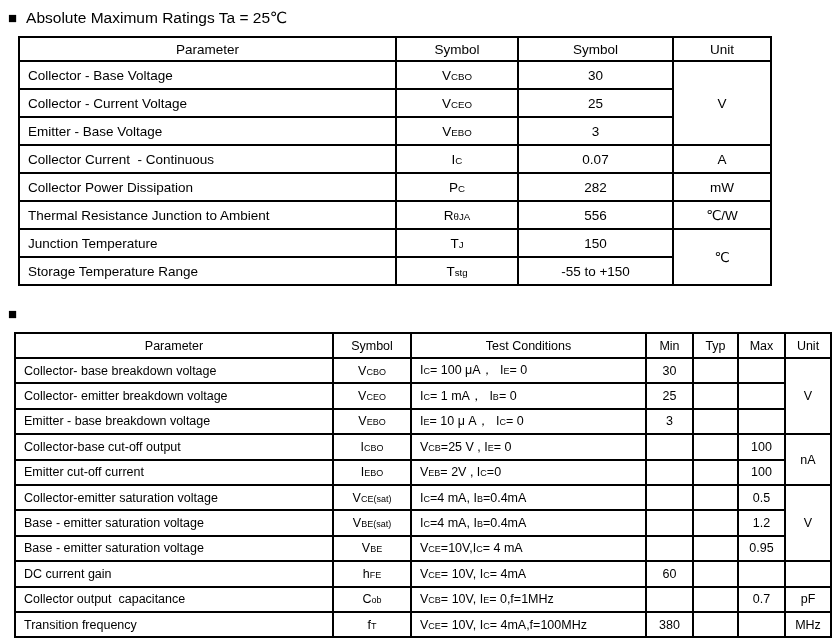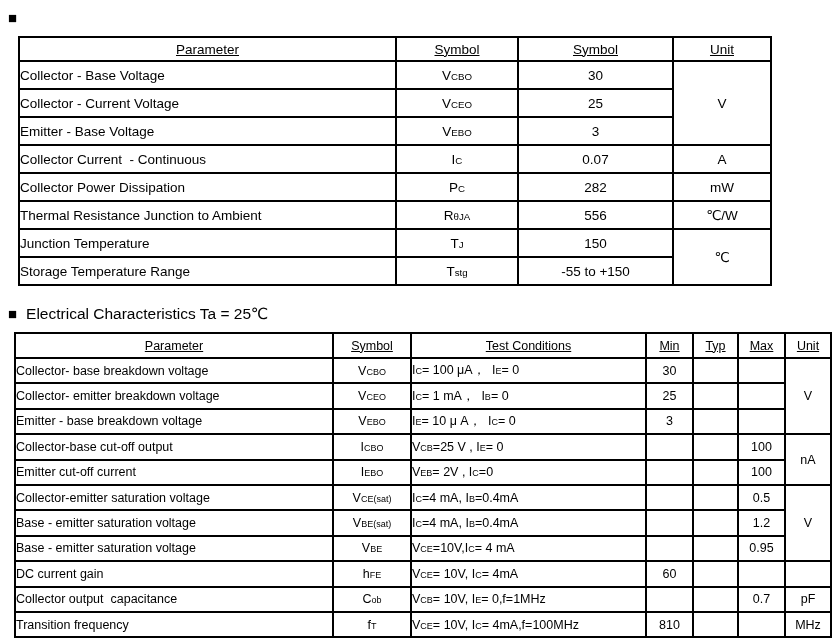"Absolute Maximum Ratings Ta =" span { html: none -> <span>Absolute Maximum Ratings Ta = 25℃</span> }
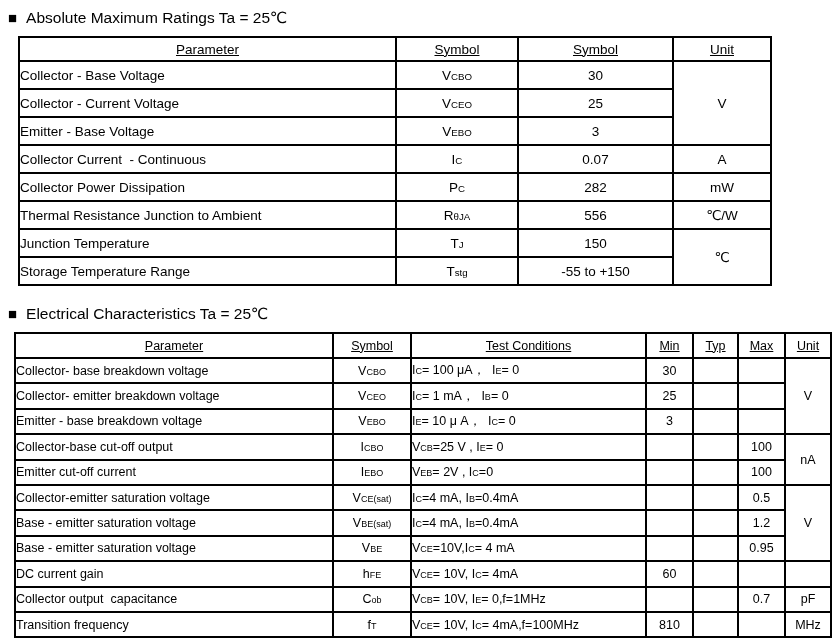"Parameter" th { text-decoration: underline -> none }
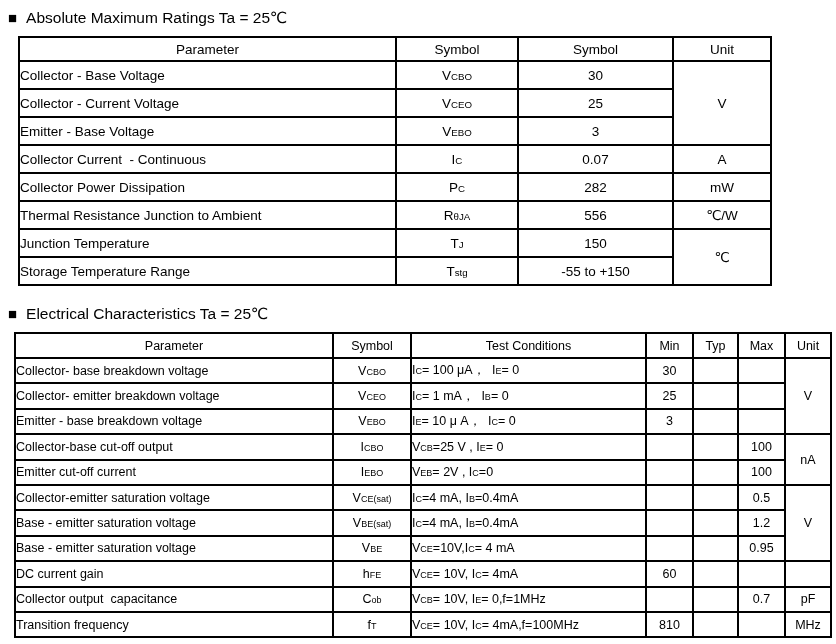"Collector - Base Voltage" .left { padding-left: 0 -> 8px }
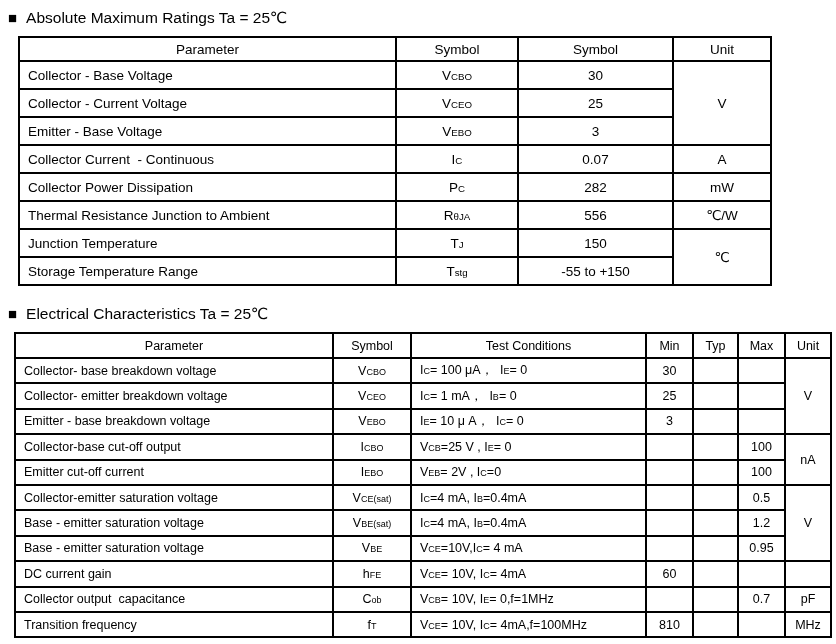"Electrical Characteristics Ta = 25℃" span { html: <span>Electrical Characteristics Ta = 25℃</span> -> none }
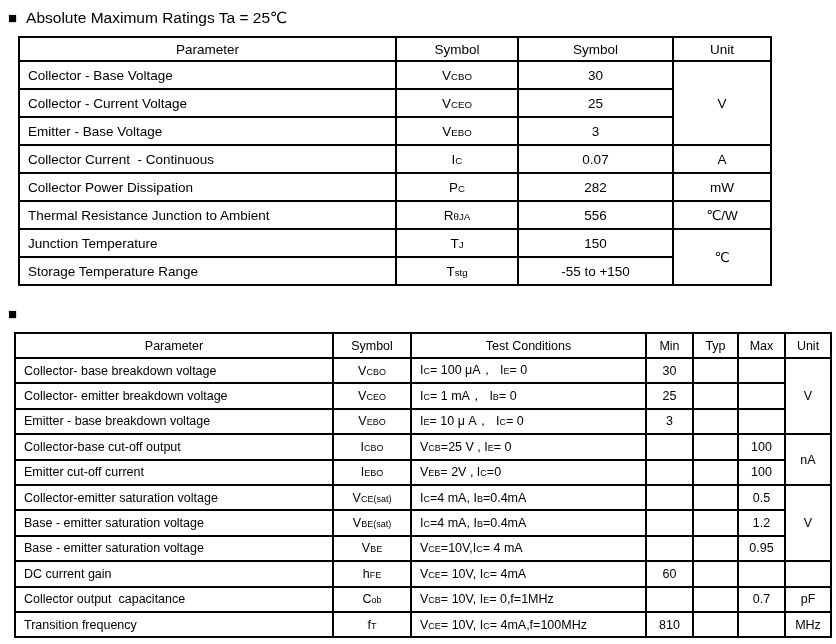"810" td.ctr { text: 810 -> 380 }
